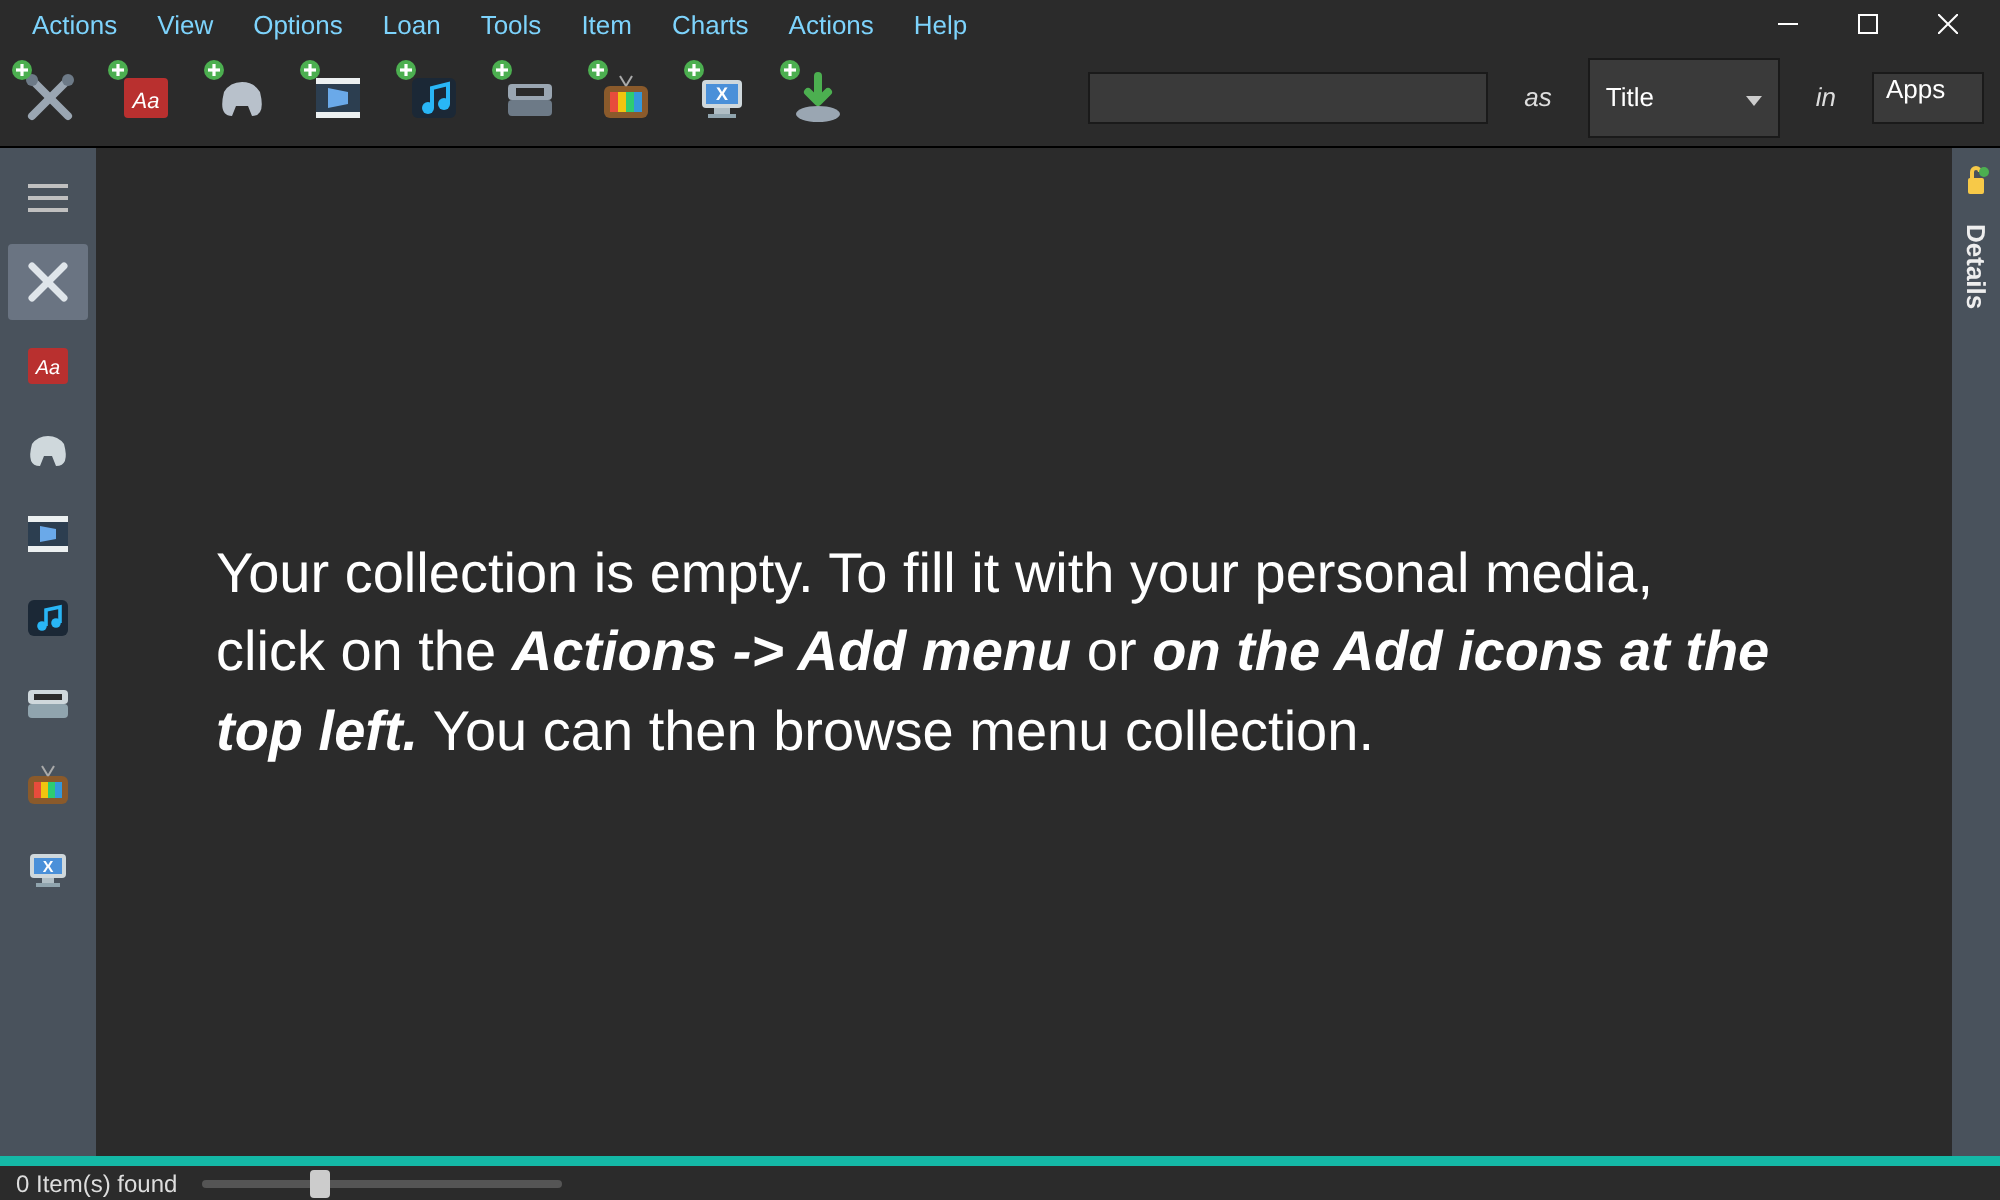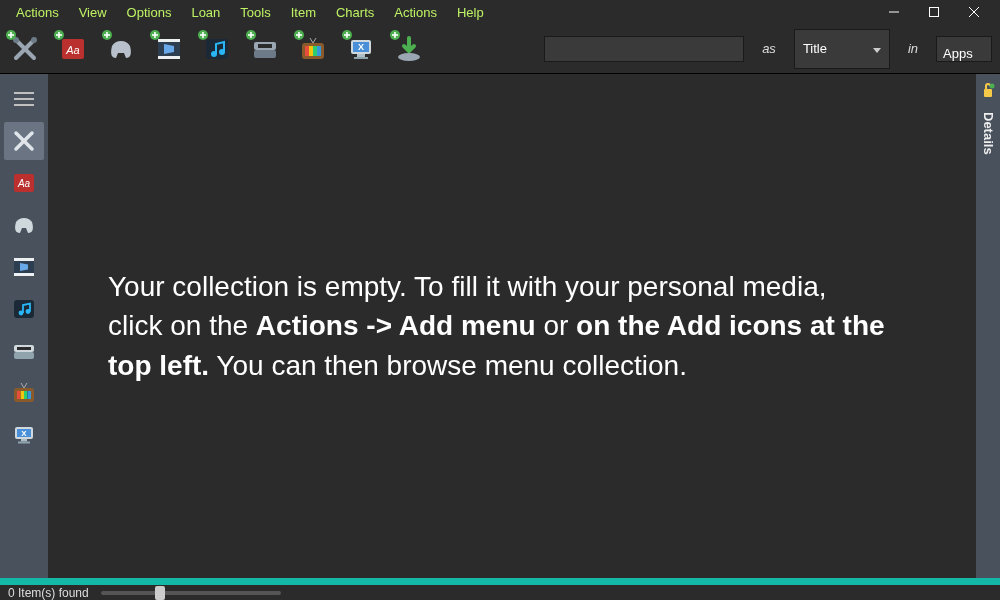"Actions" .menubar .menu { color: #bef264 -> #7dd3fc }
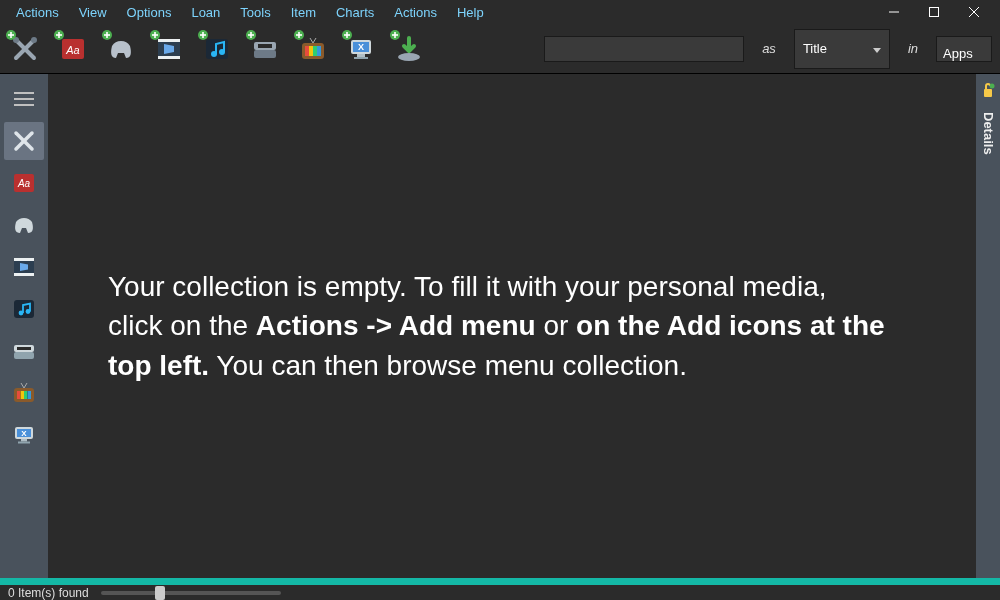"Apps" .in-box { align-items: flex-end -> flex-start }
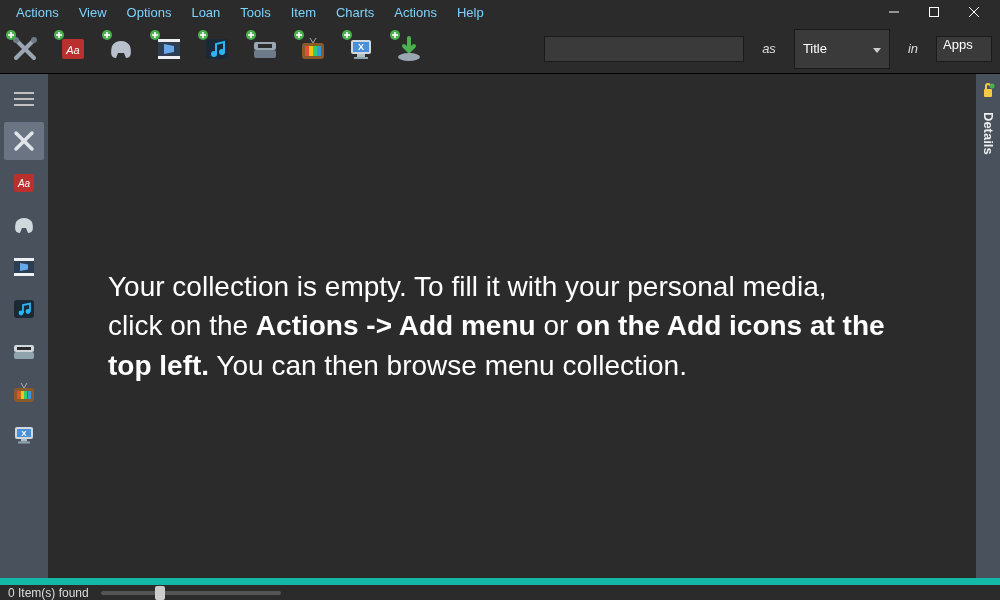"Actions -> Add menu" .msg .em { font-style: none -> italic }
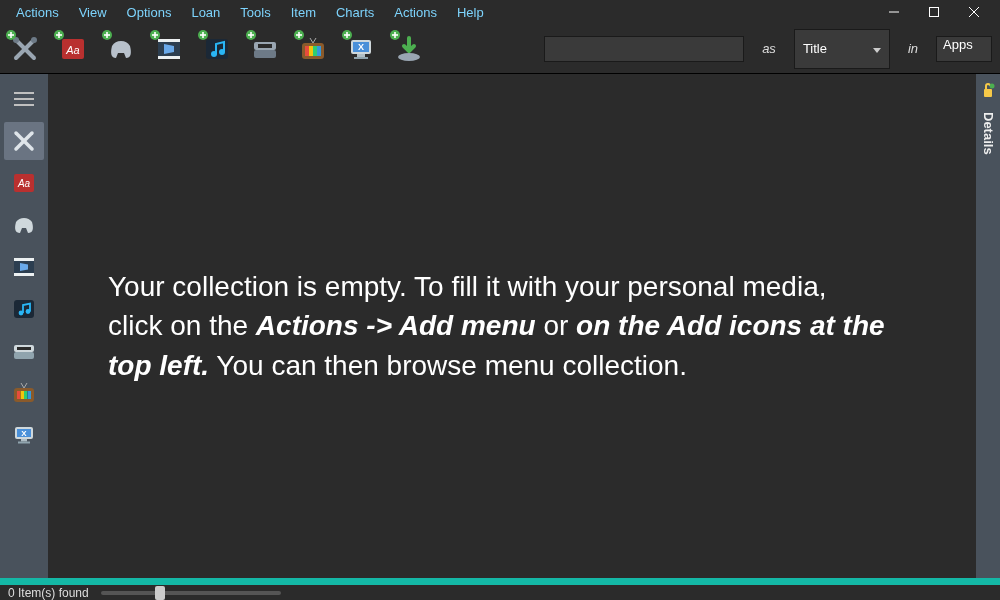"0 Item(s) found" .statusbar { border-top: 7px solid #14b8a6 -> 5px solid #14b8a6 }
